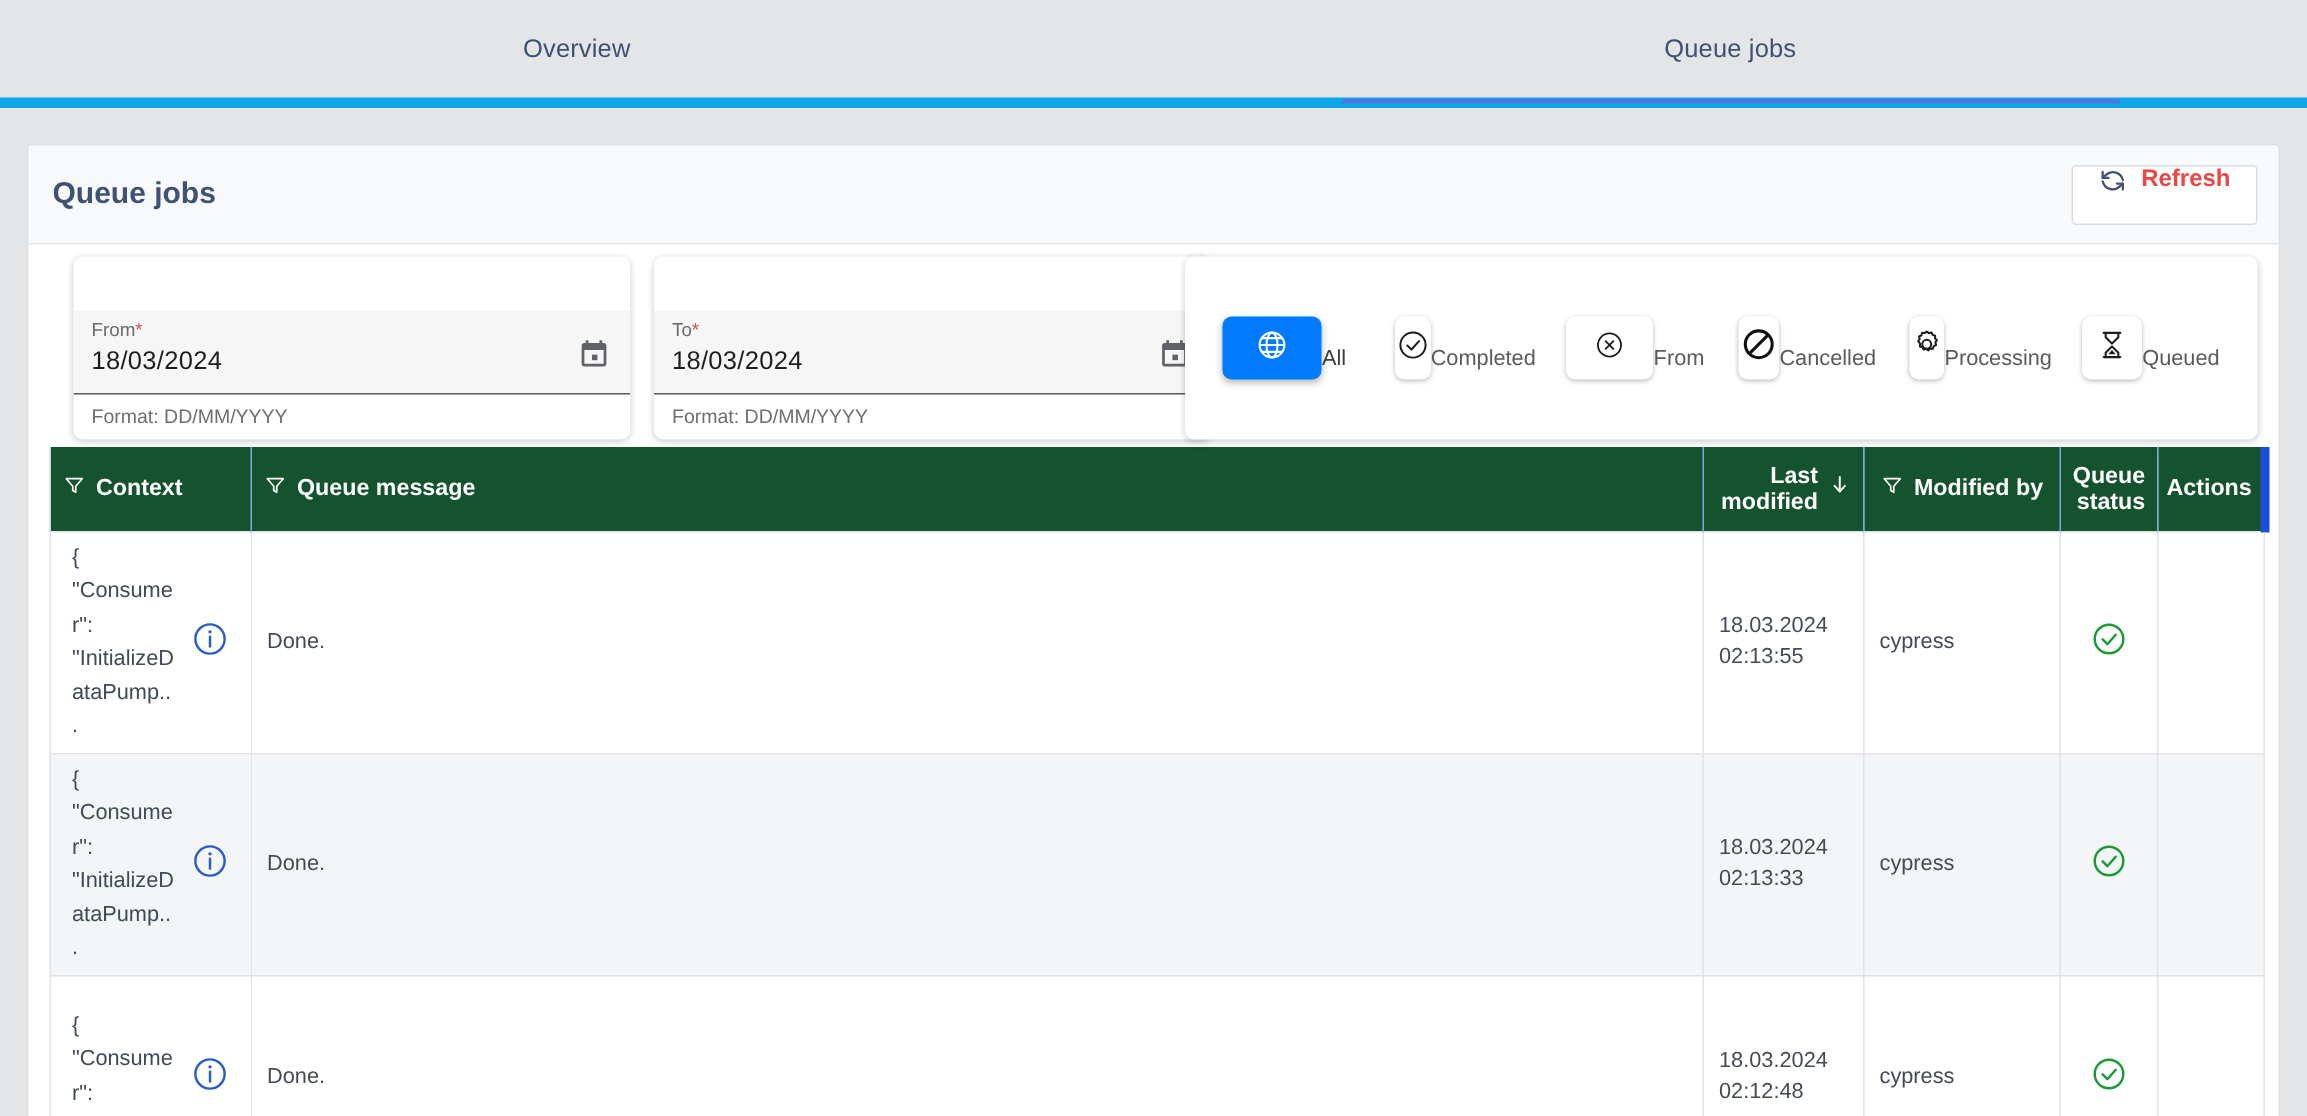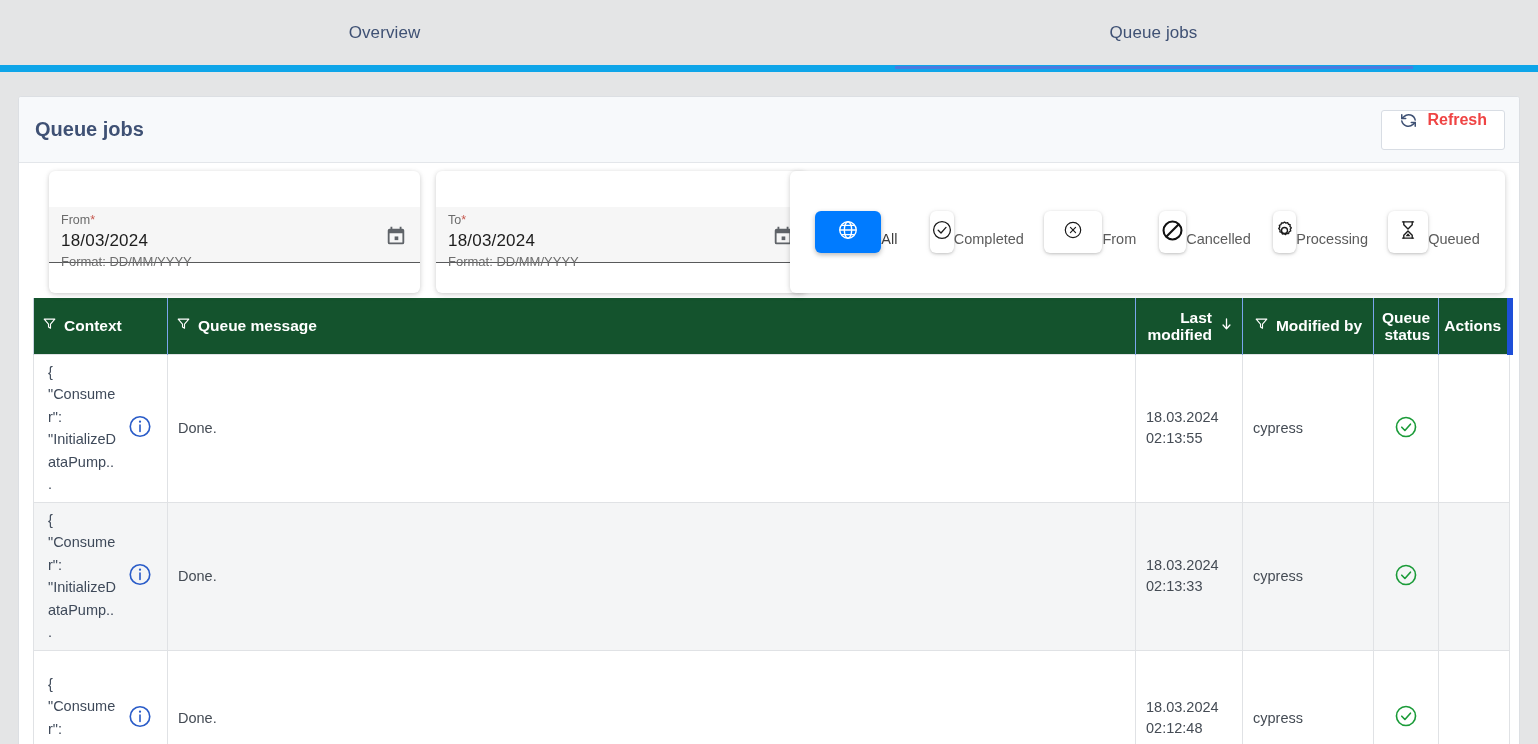"Format: DD/MM/YYYY" .date-hint { top: 83px -> 99px }
